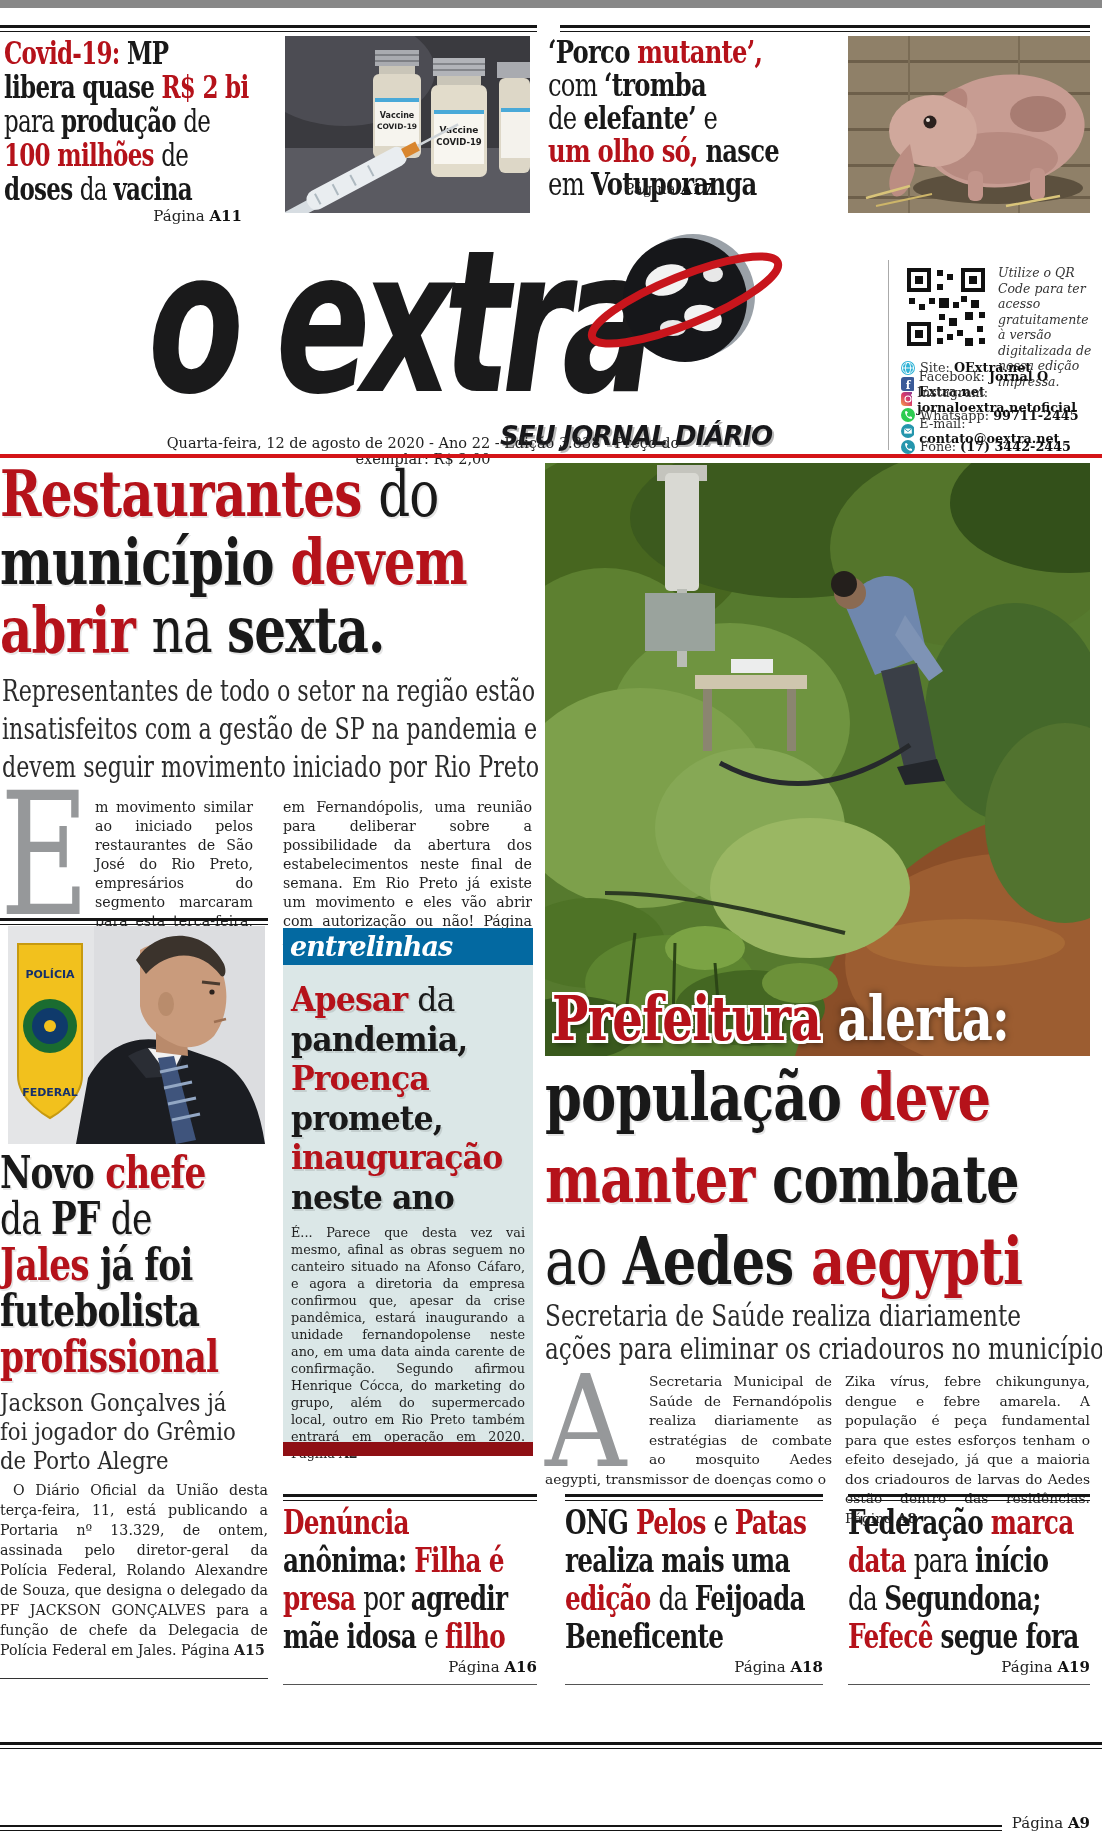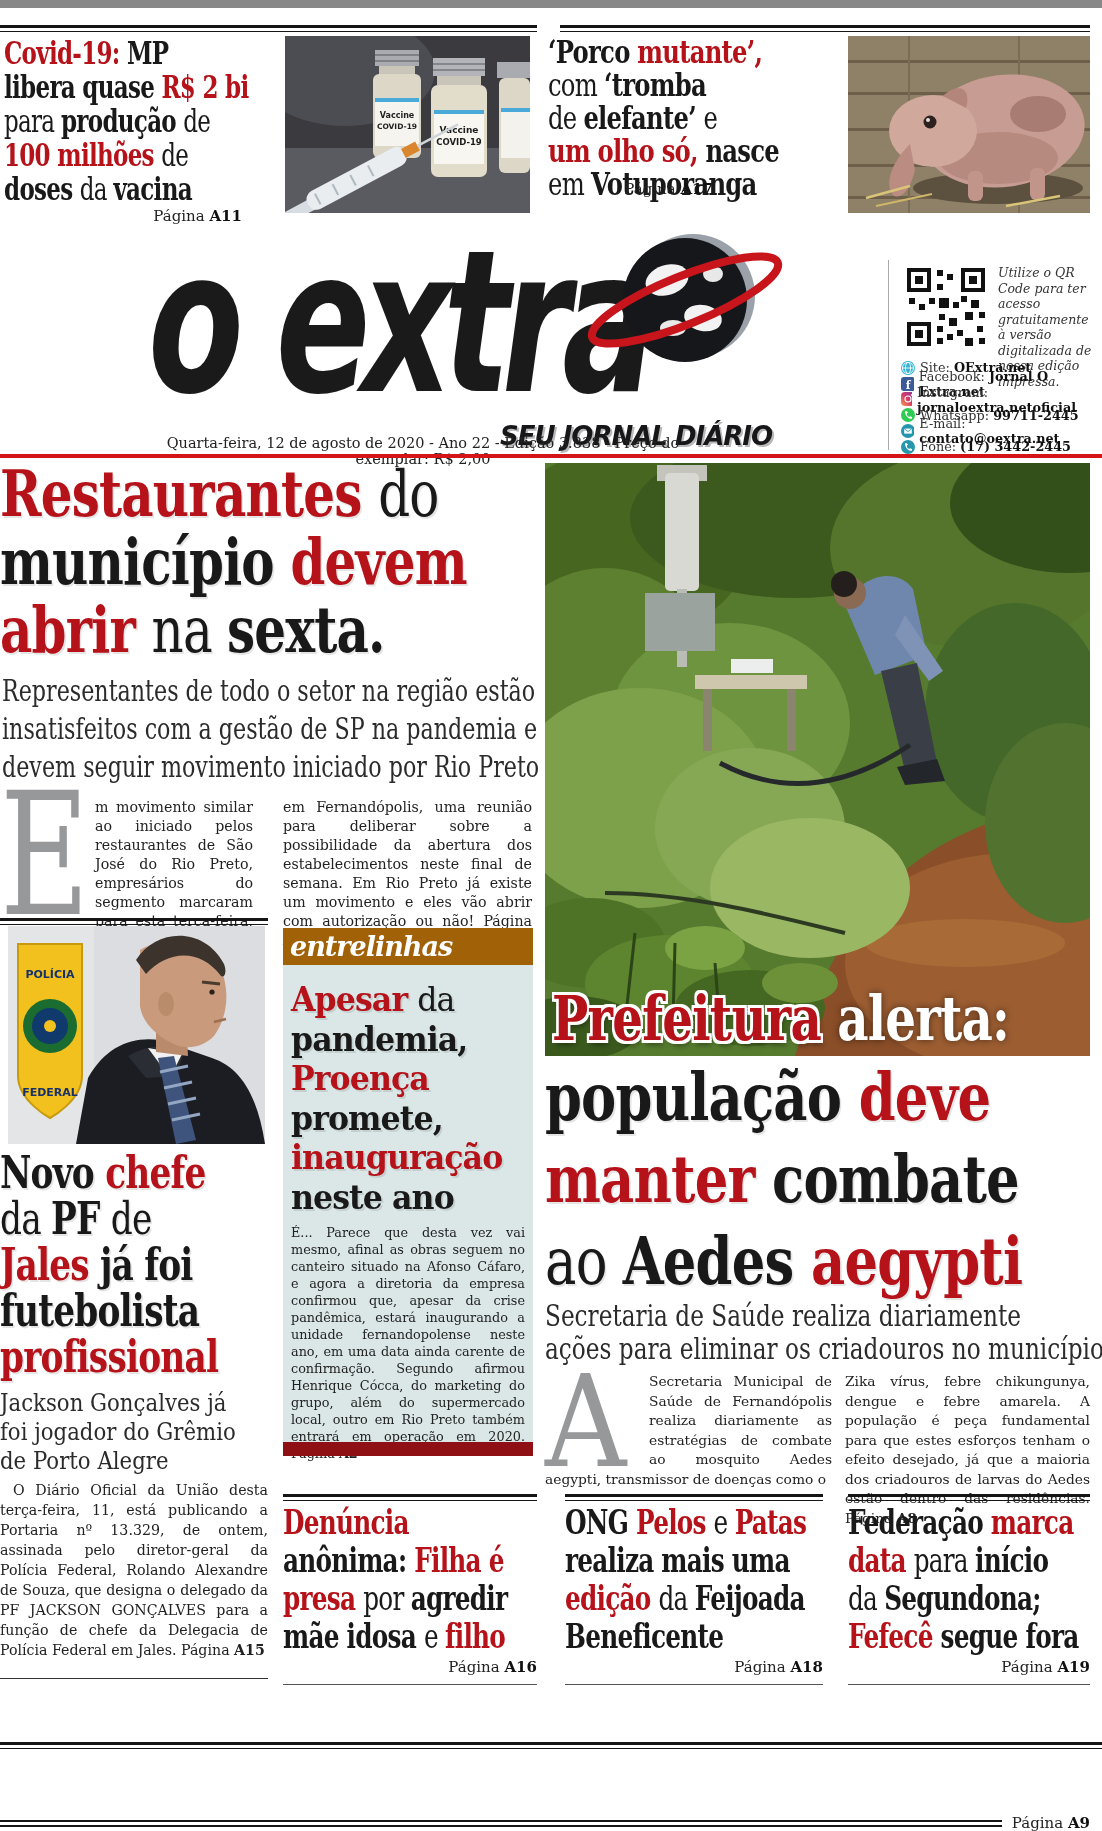"entrelinhas" .tab-entre { background: #a16207 -> #0369a1 }
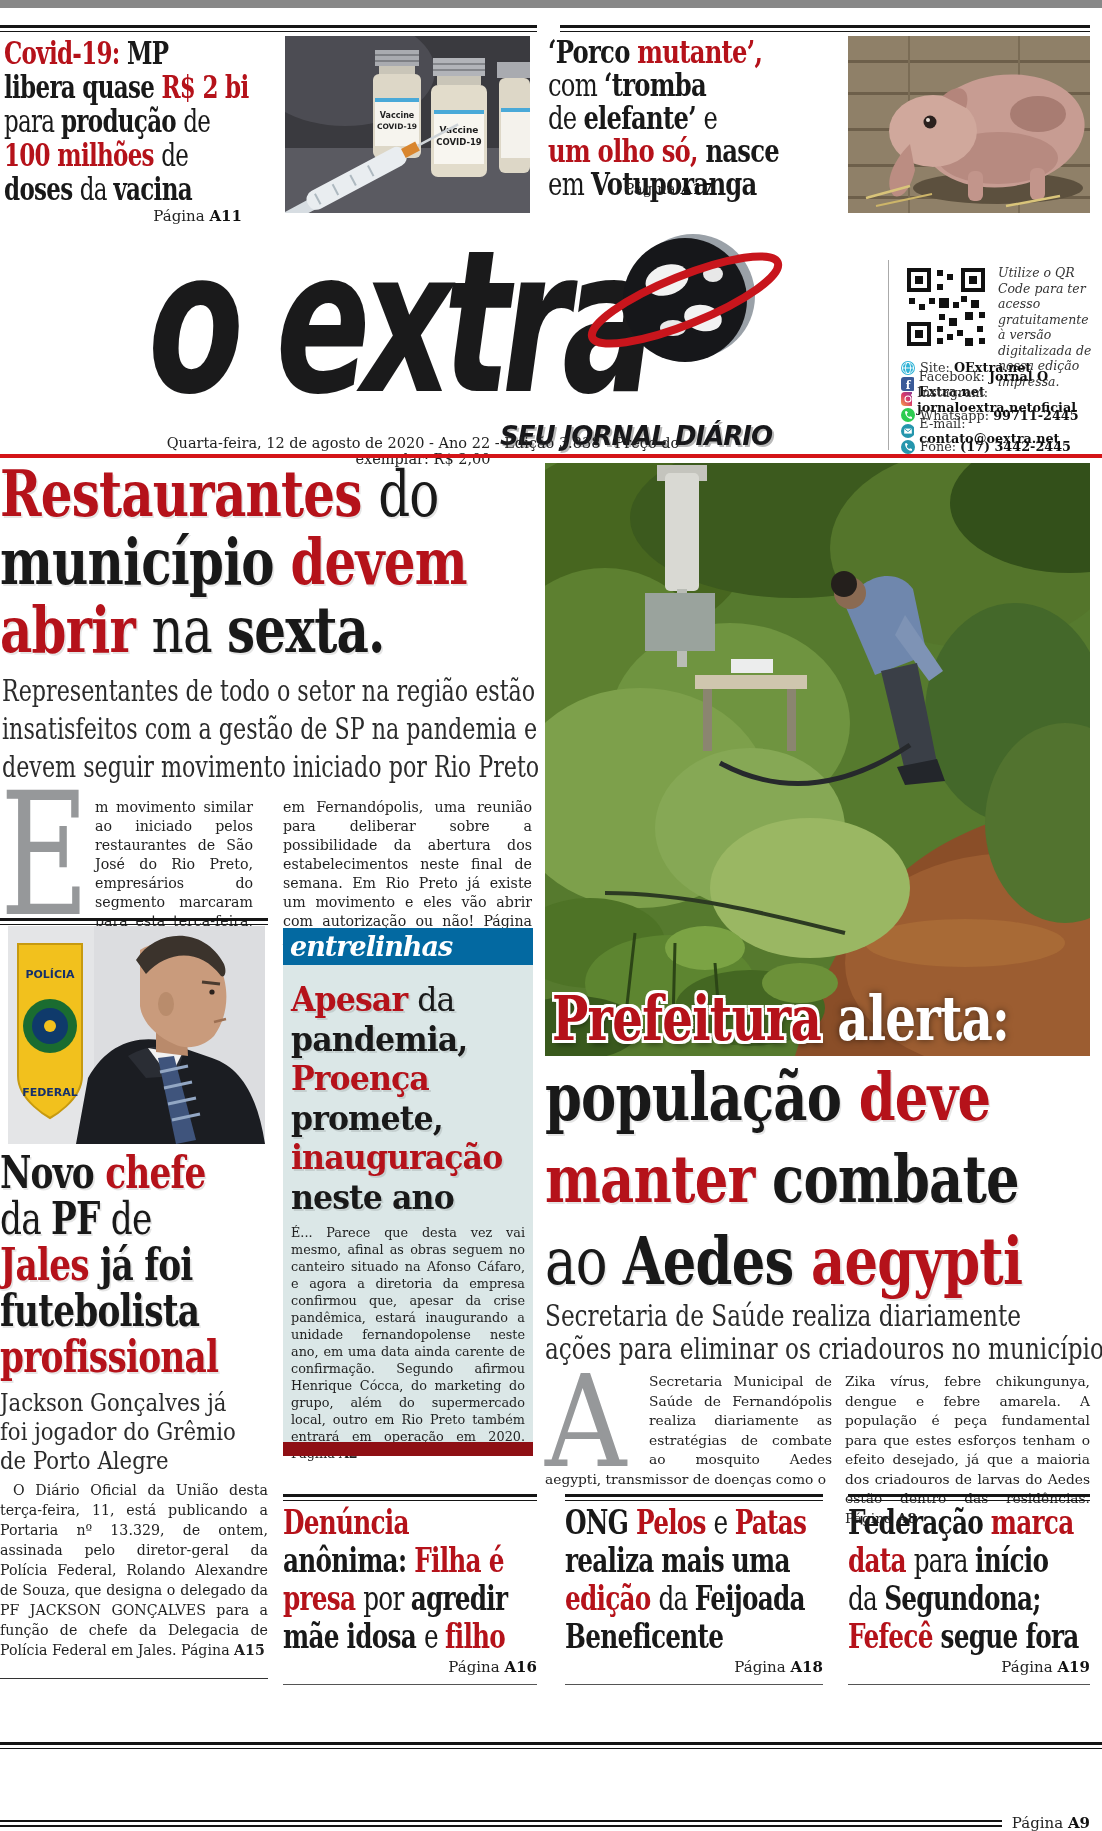"Página A9" div.abs { align-items: none -> flex-end }
